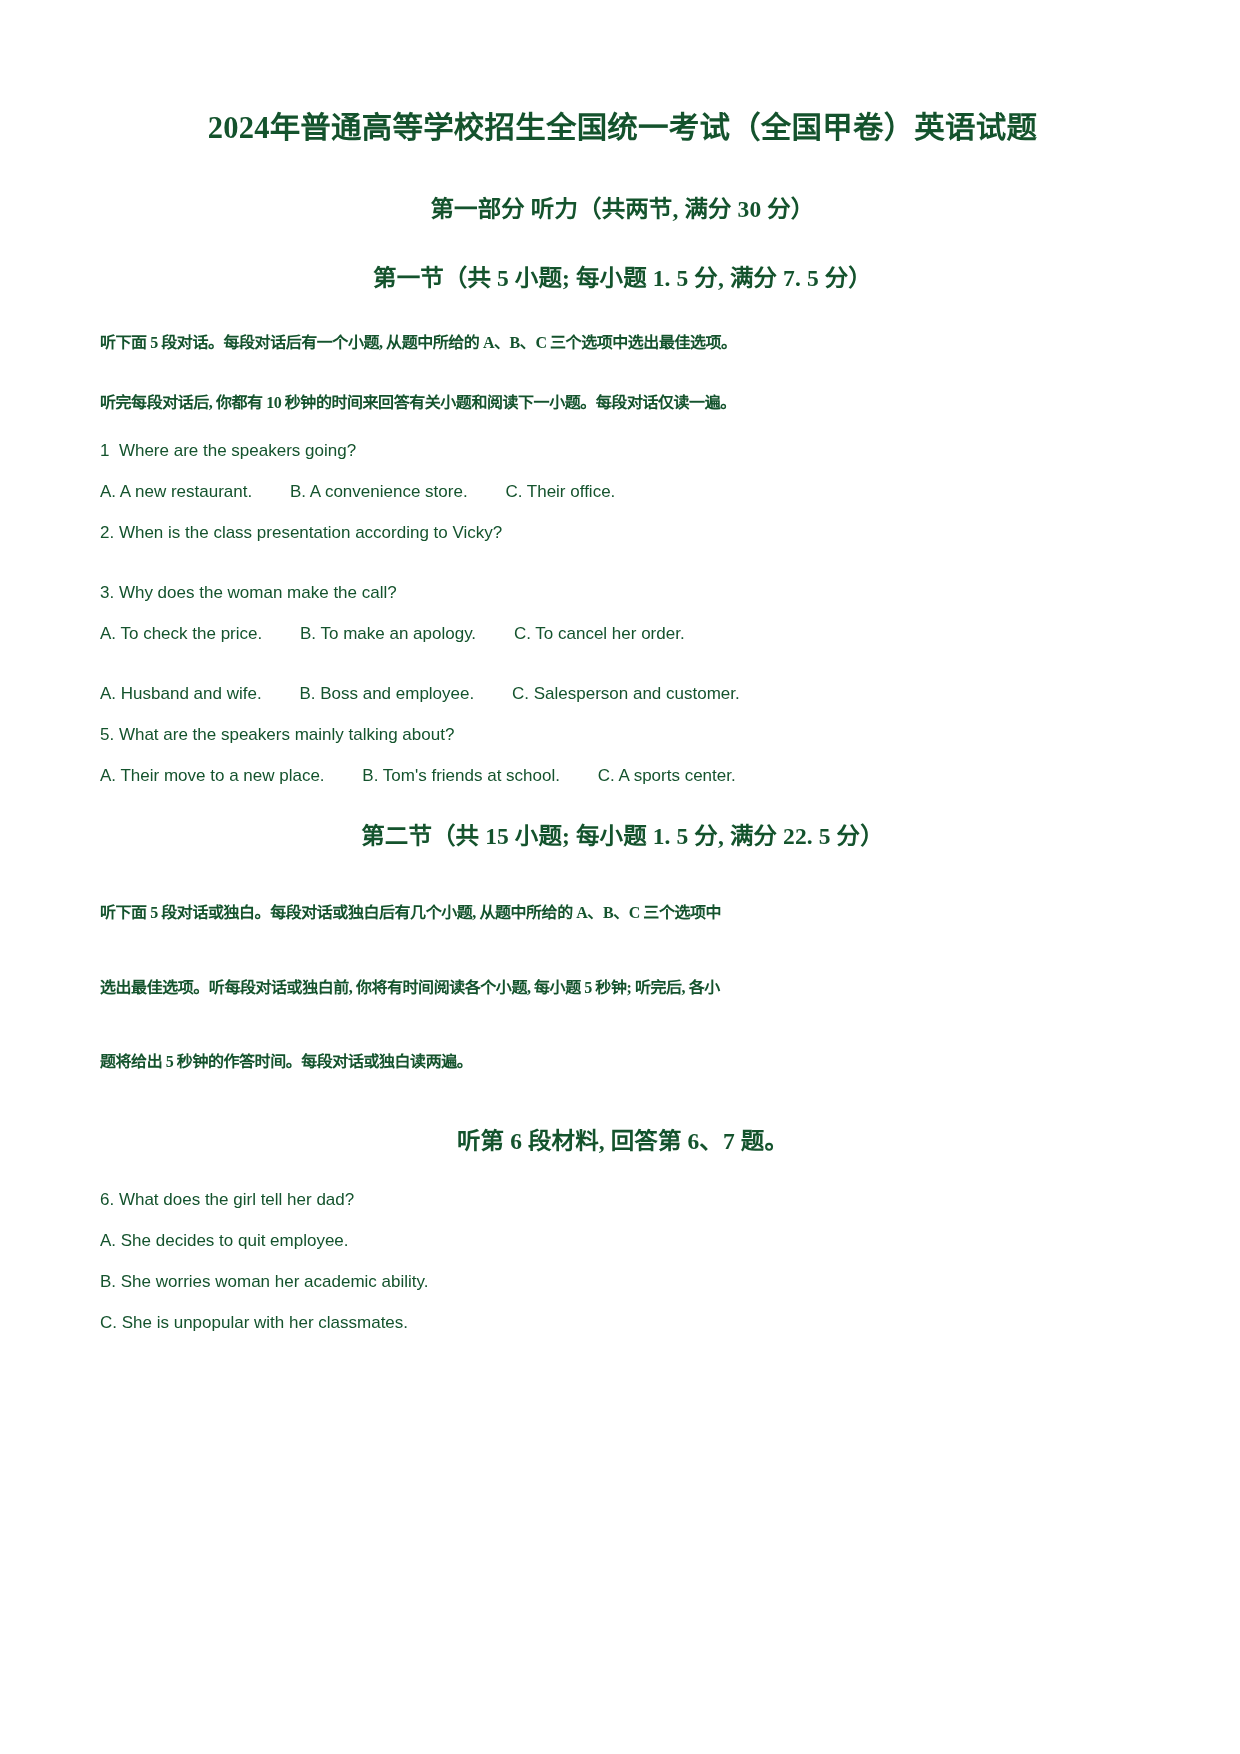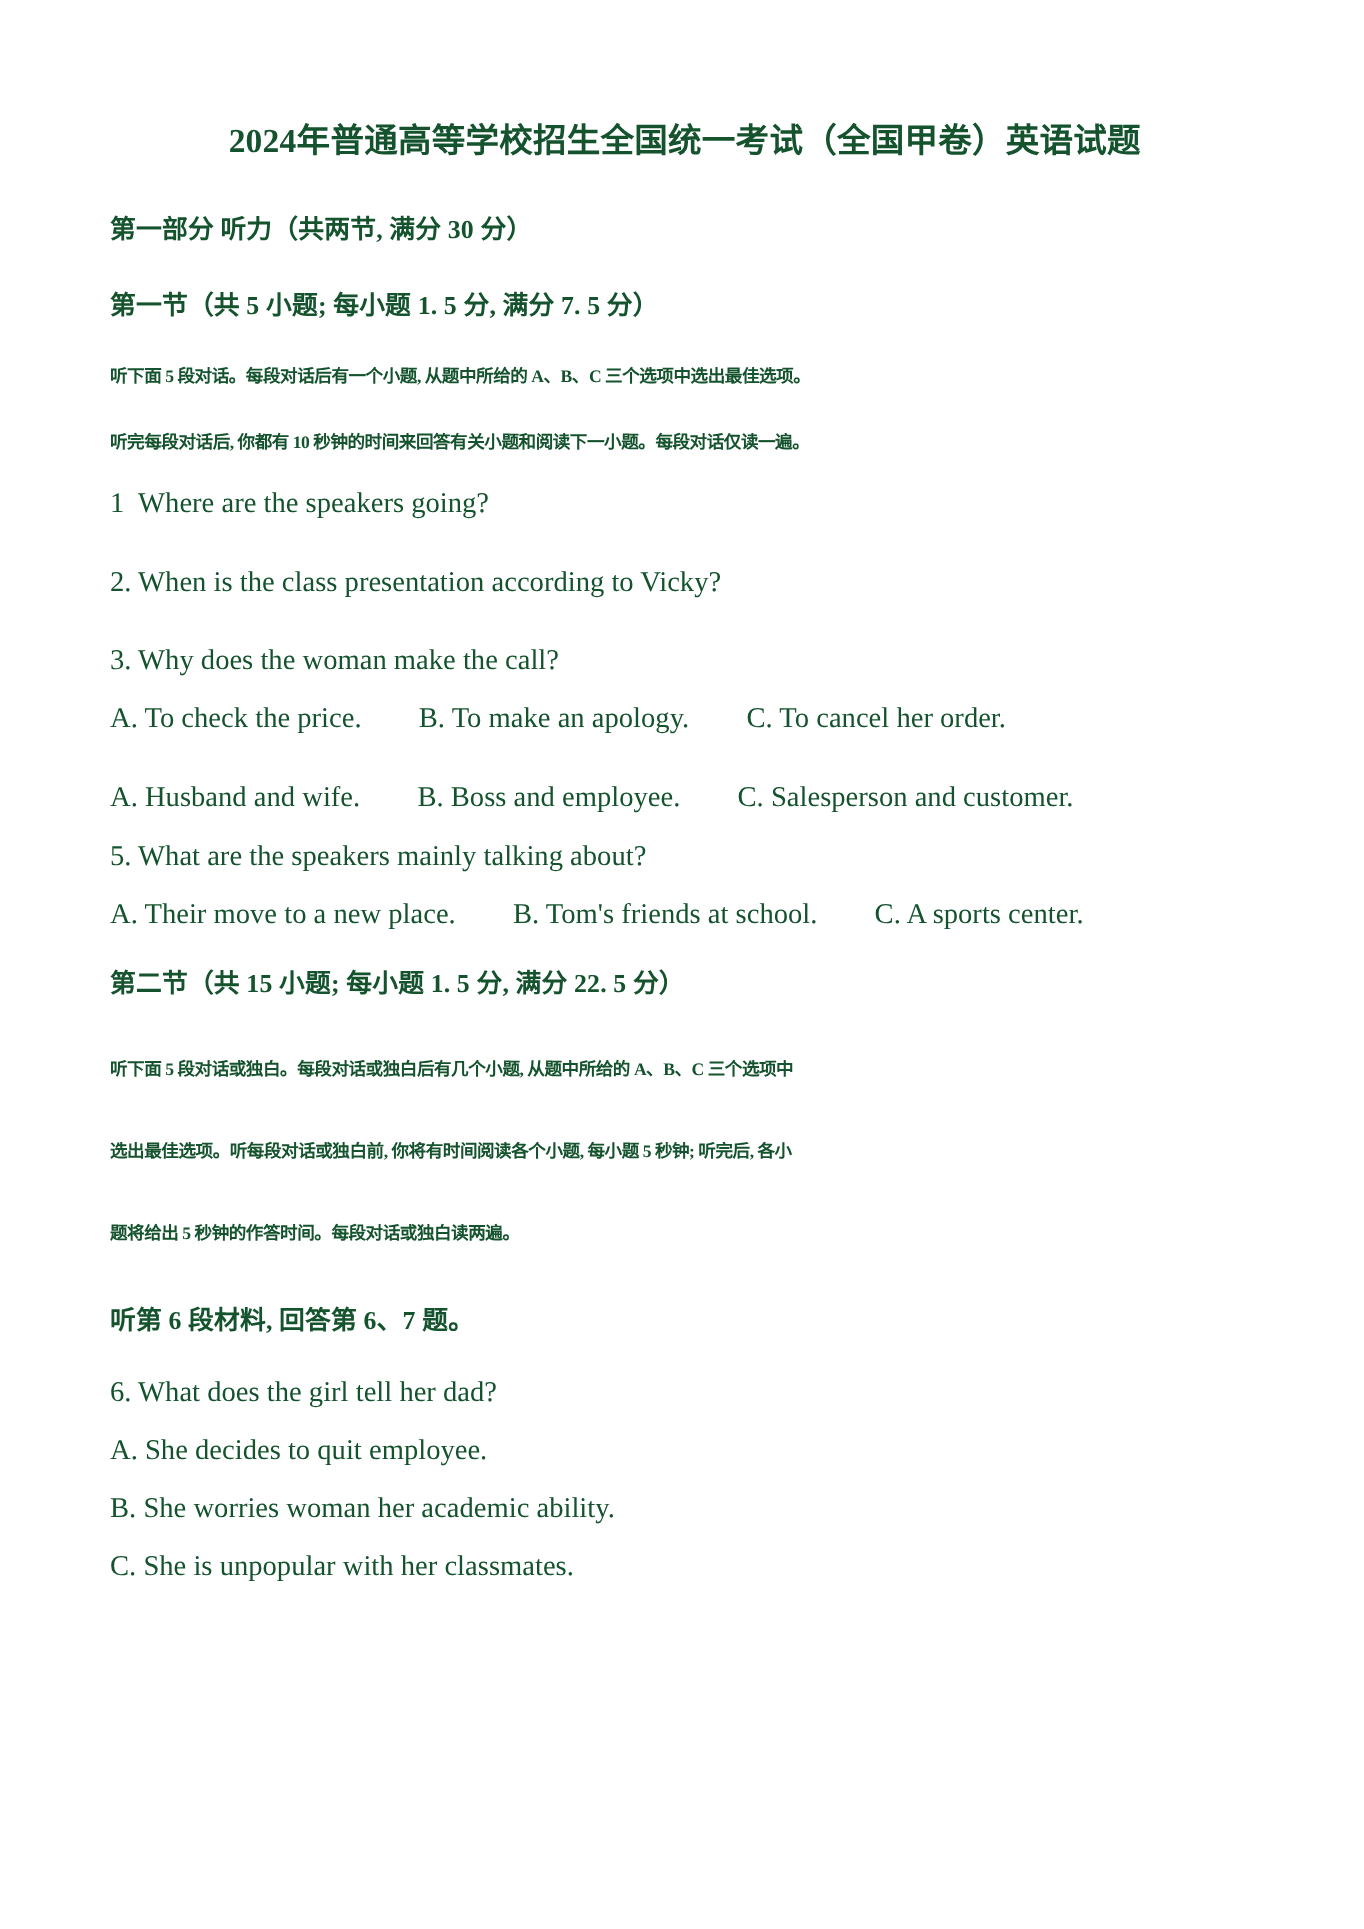"第一部分 听力（共两节, 满分 30 分）" .cn-head { text-align: none -> center }
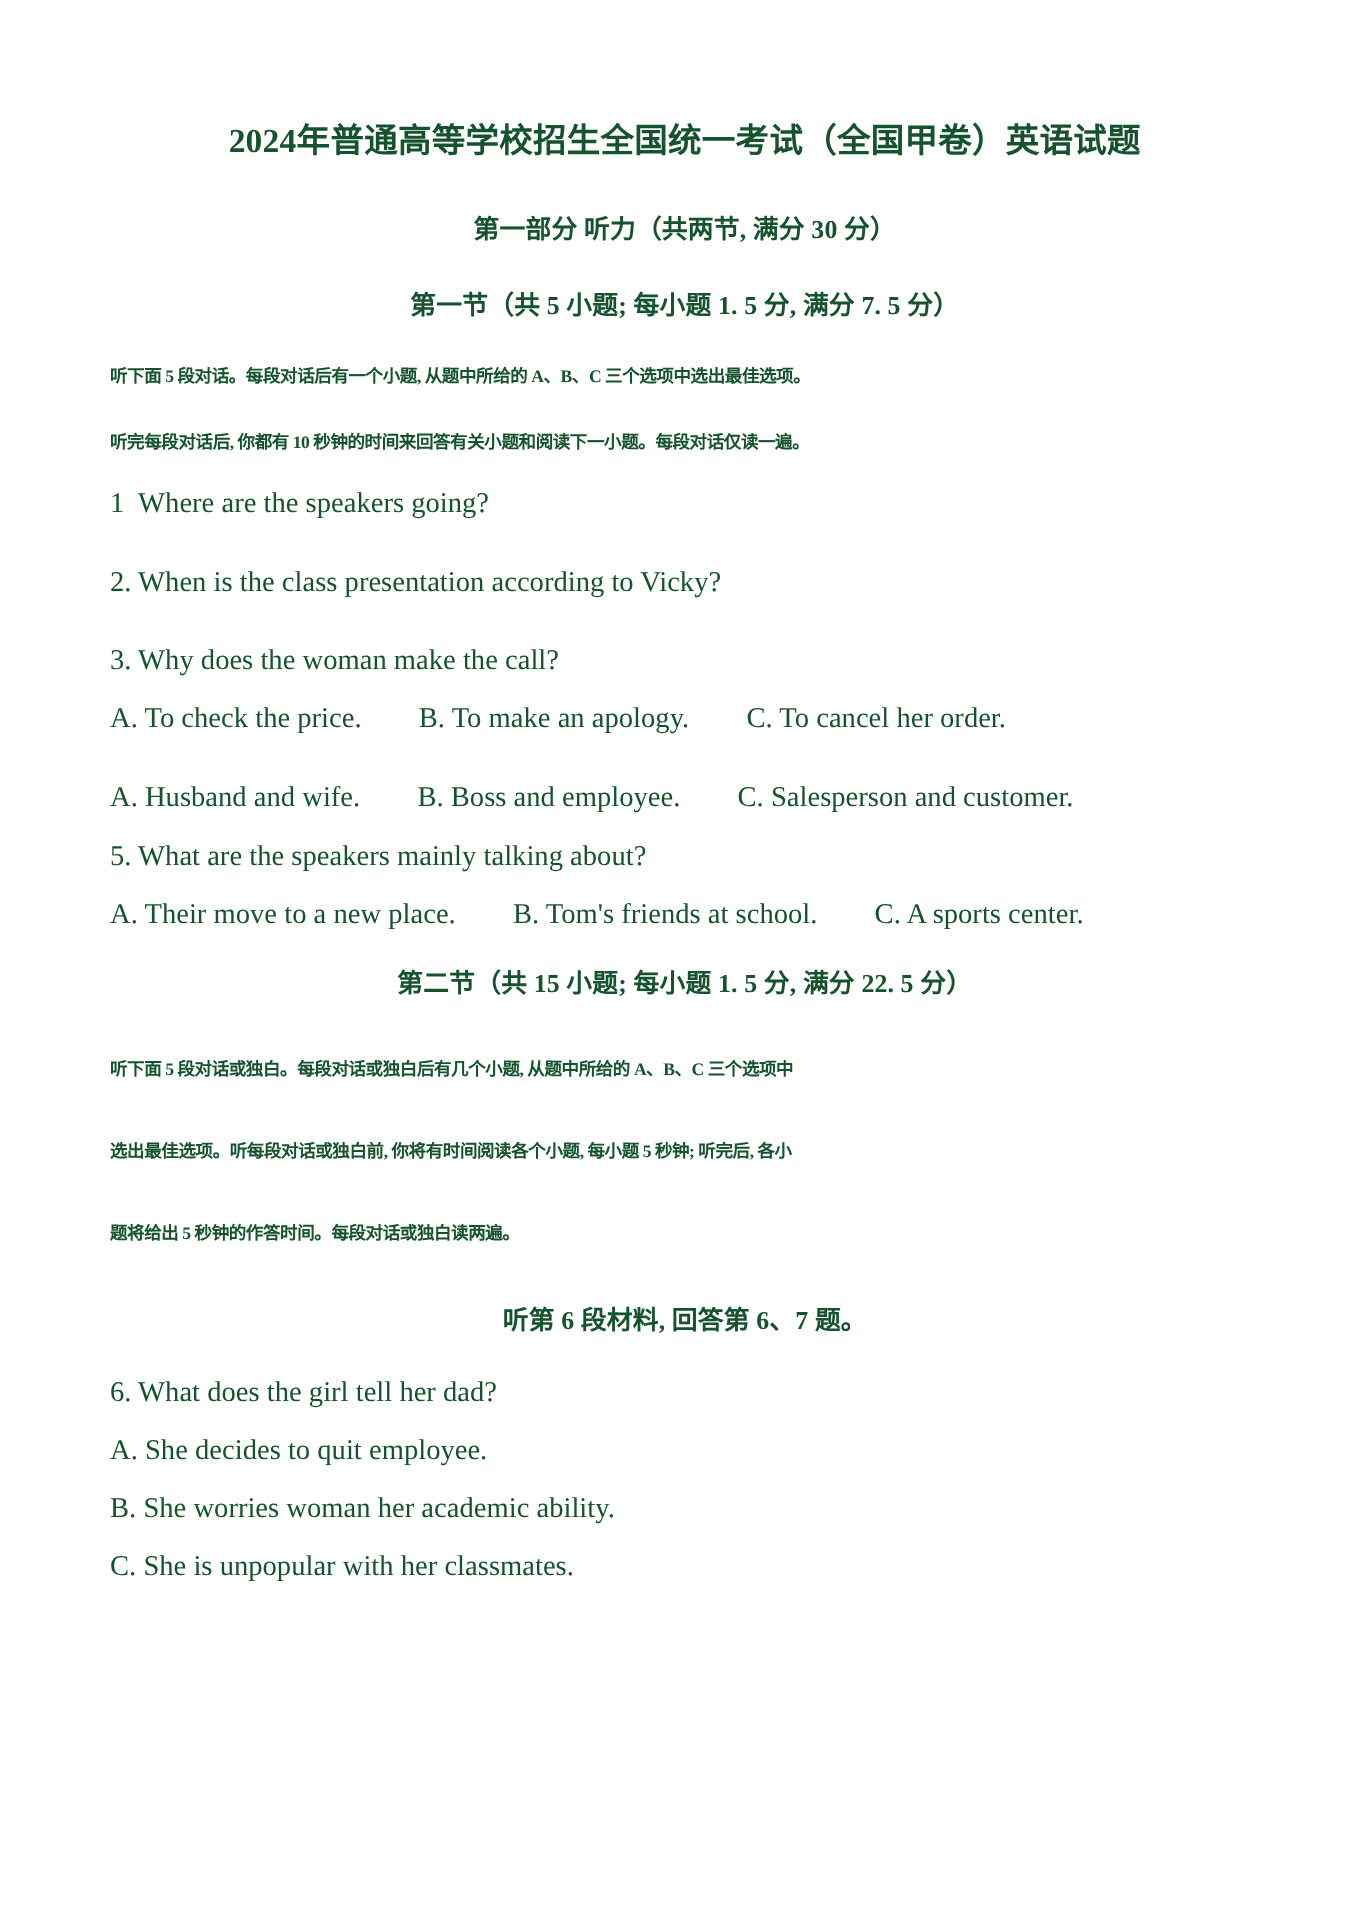"1 Where are the speakers" .q-line, .opt-line { font-family: Liberation Serif, serif -> Liberation Sans, sans-serif; font-size: 26px -> 17px }
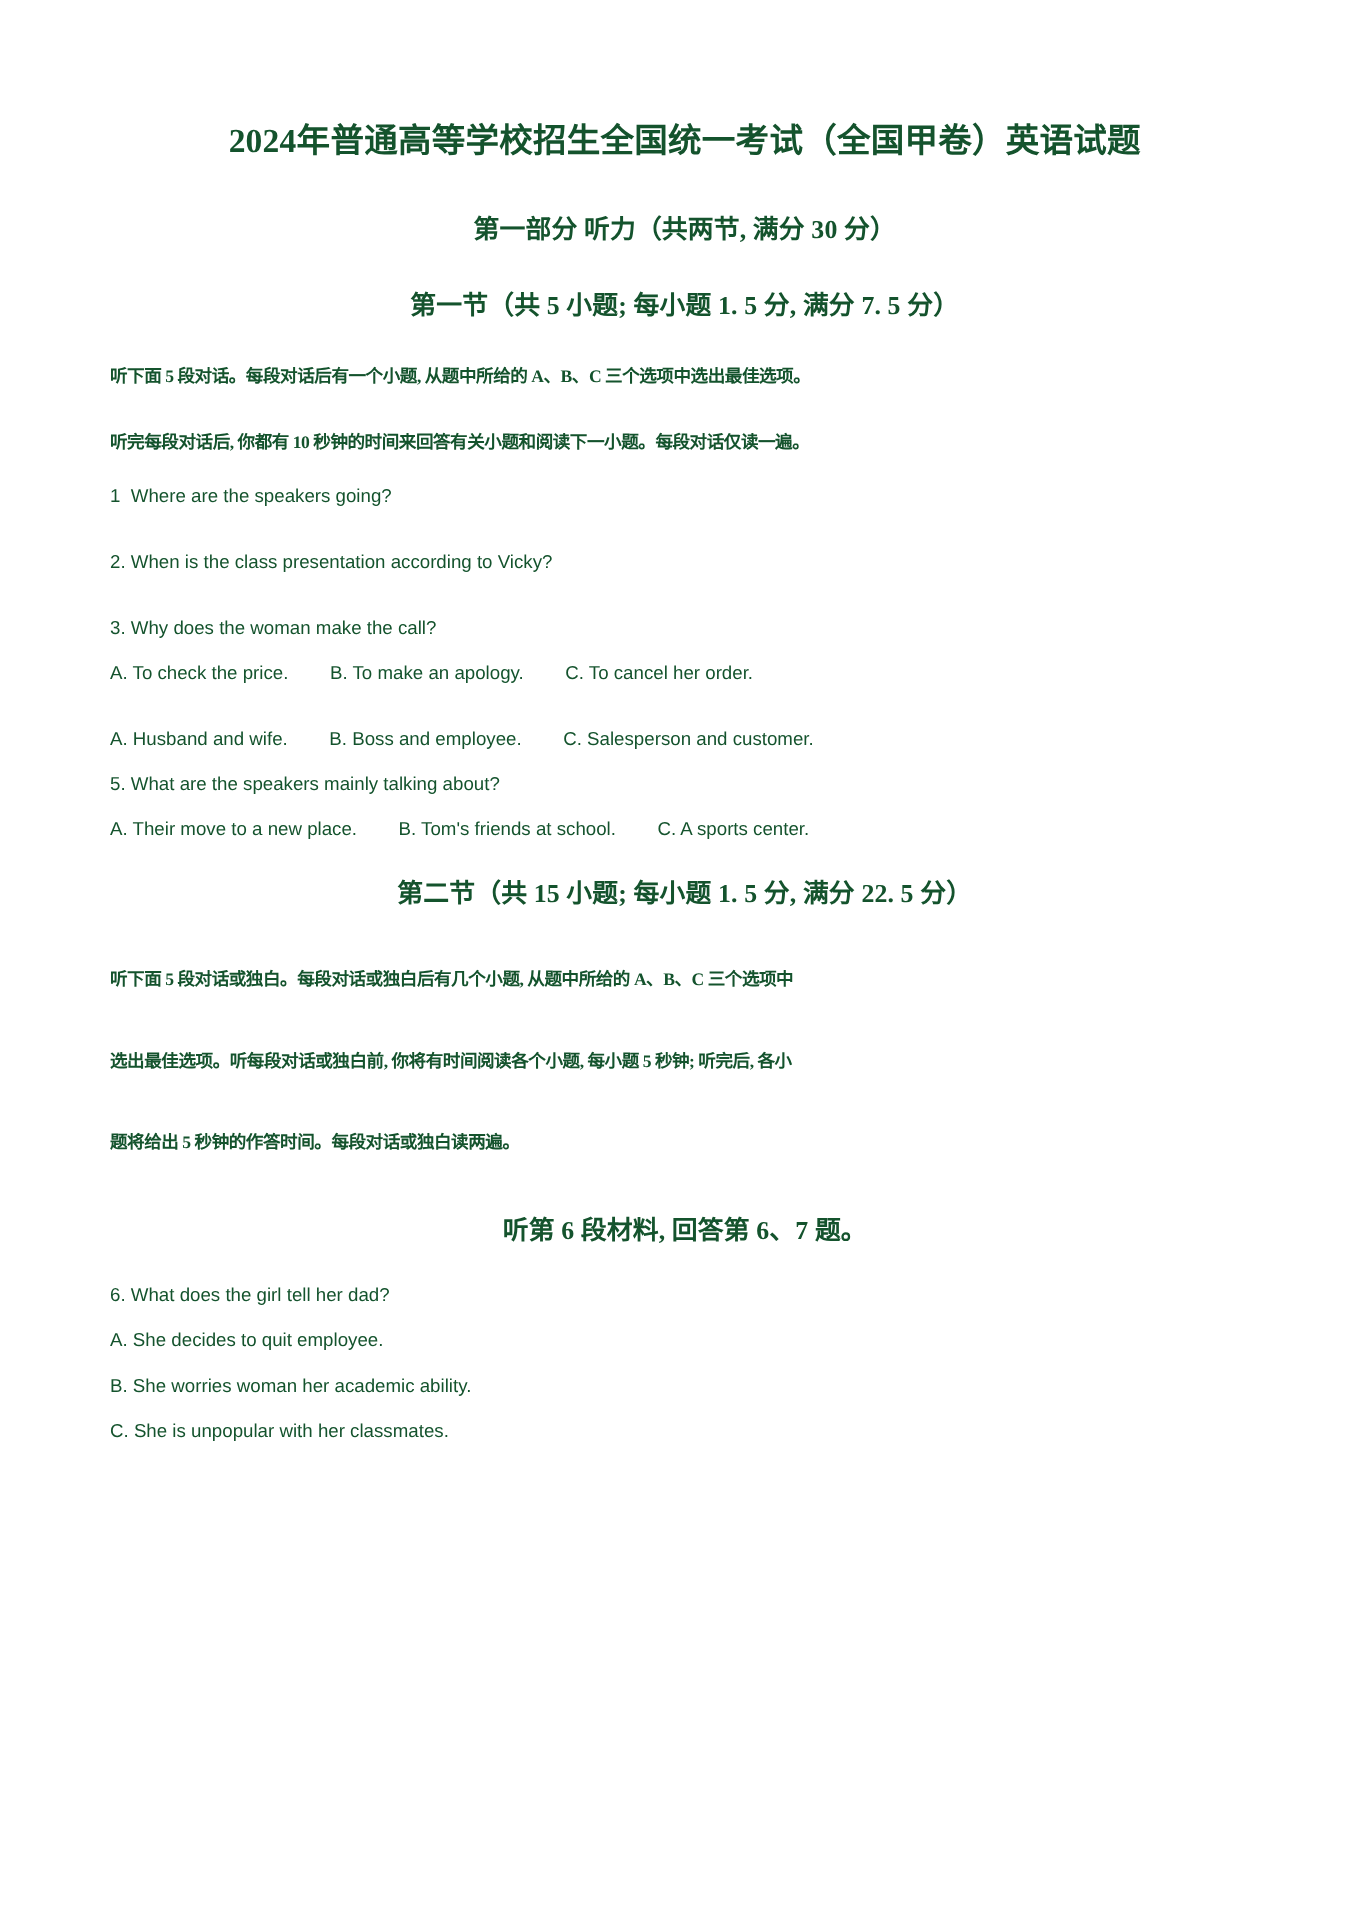"A. A new restaurant. B." p.opt-line { html: none -> <p>A. A new restaurant. B. A convenience store. C. Their office.</p> }
